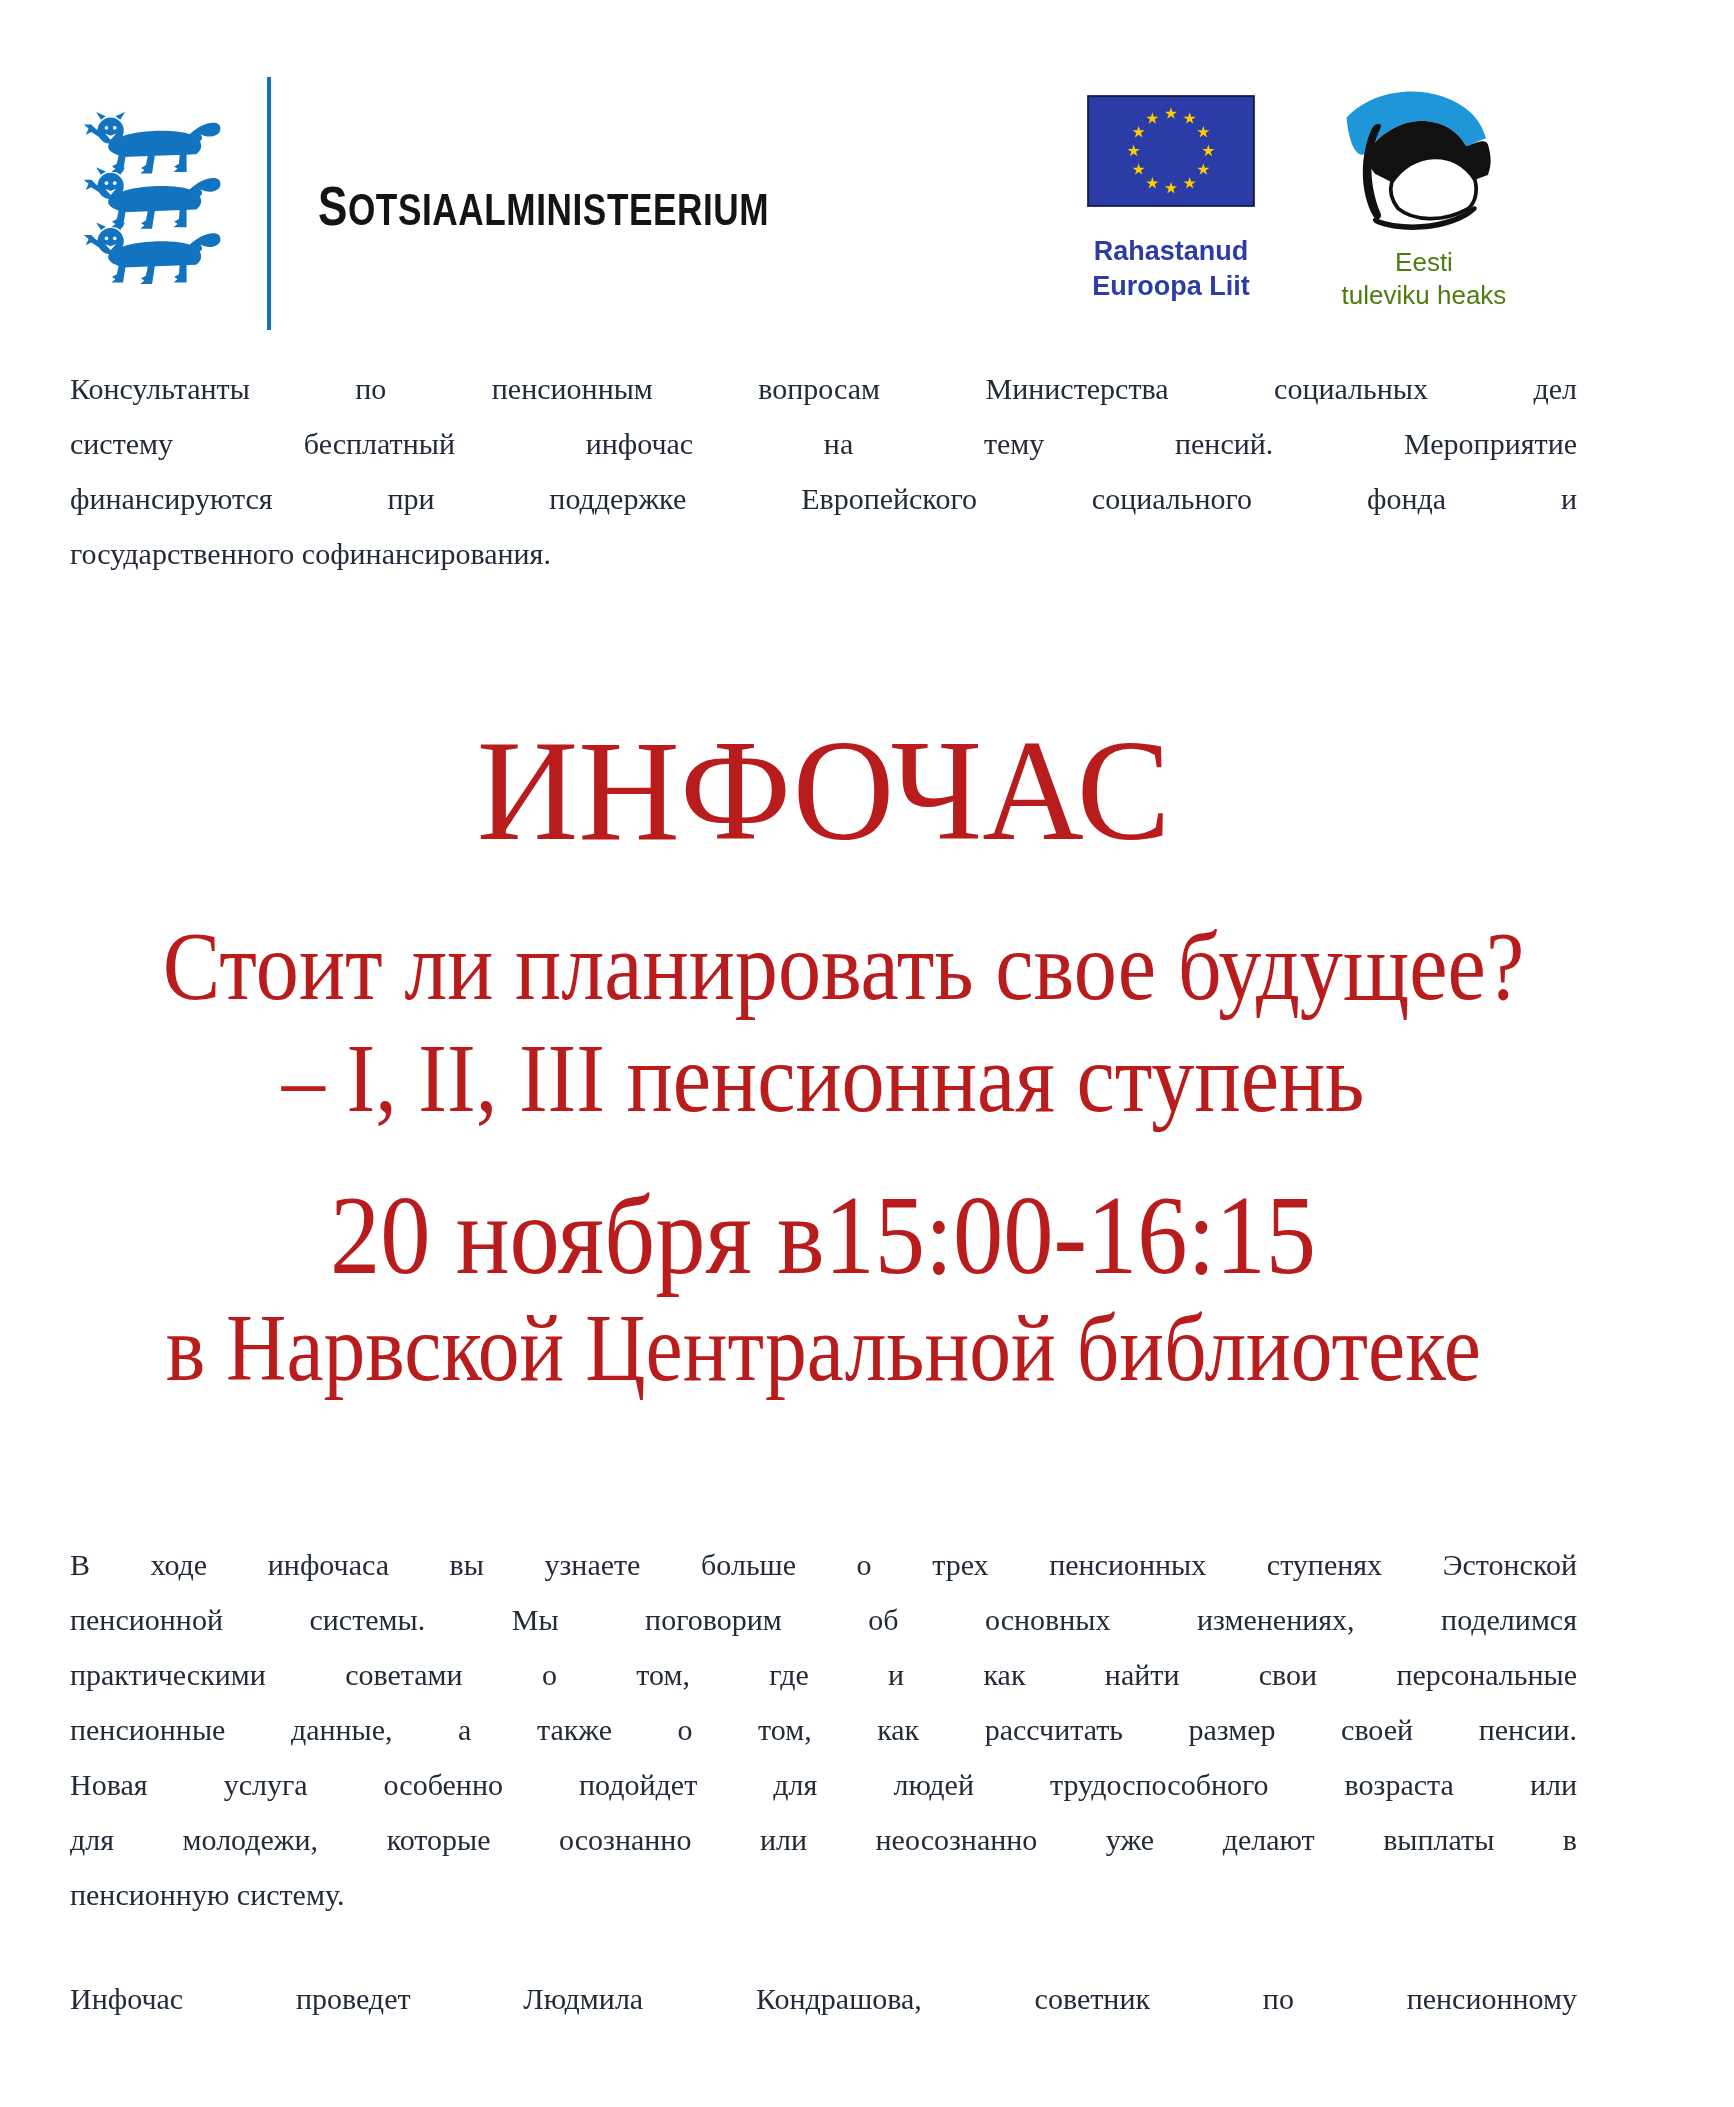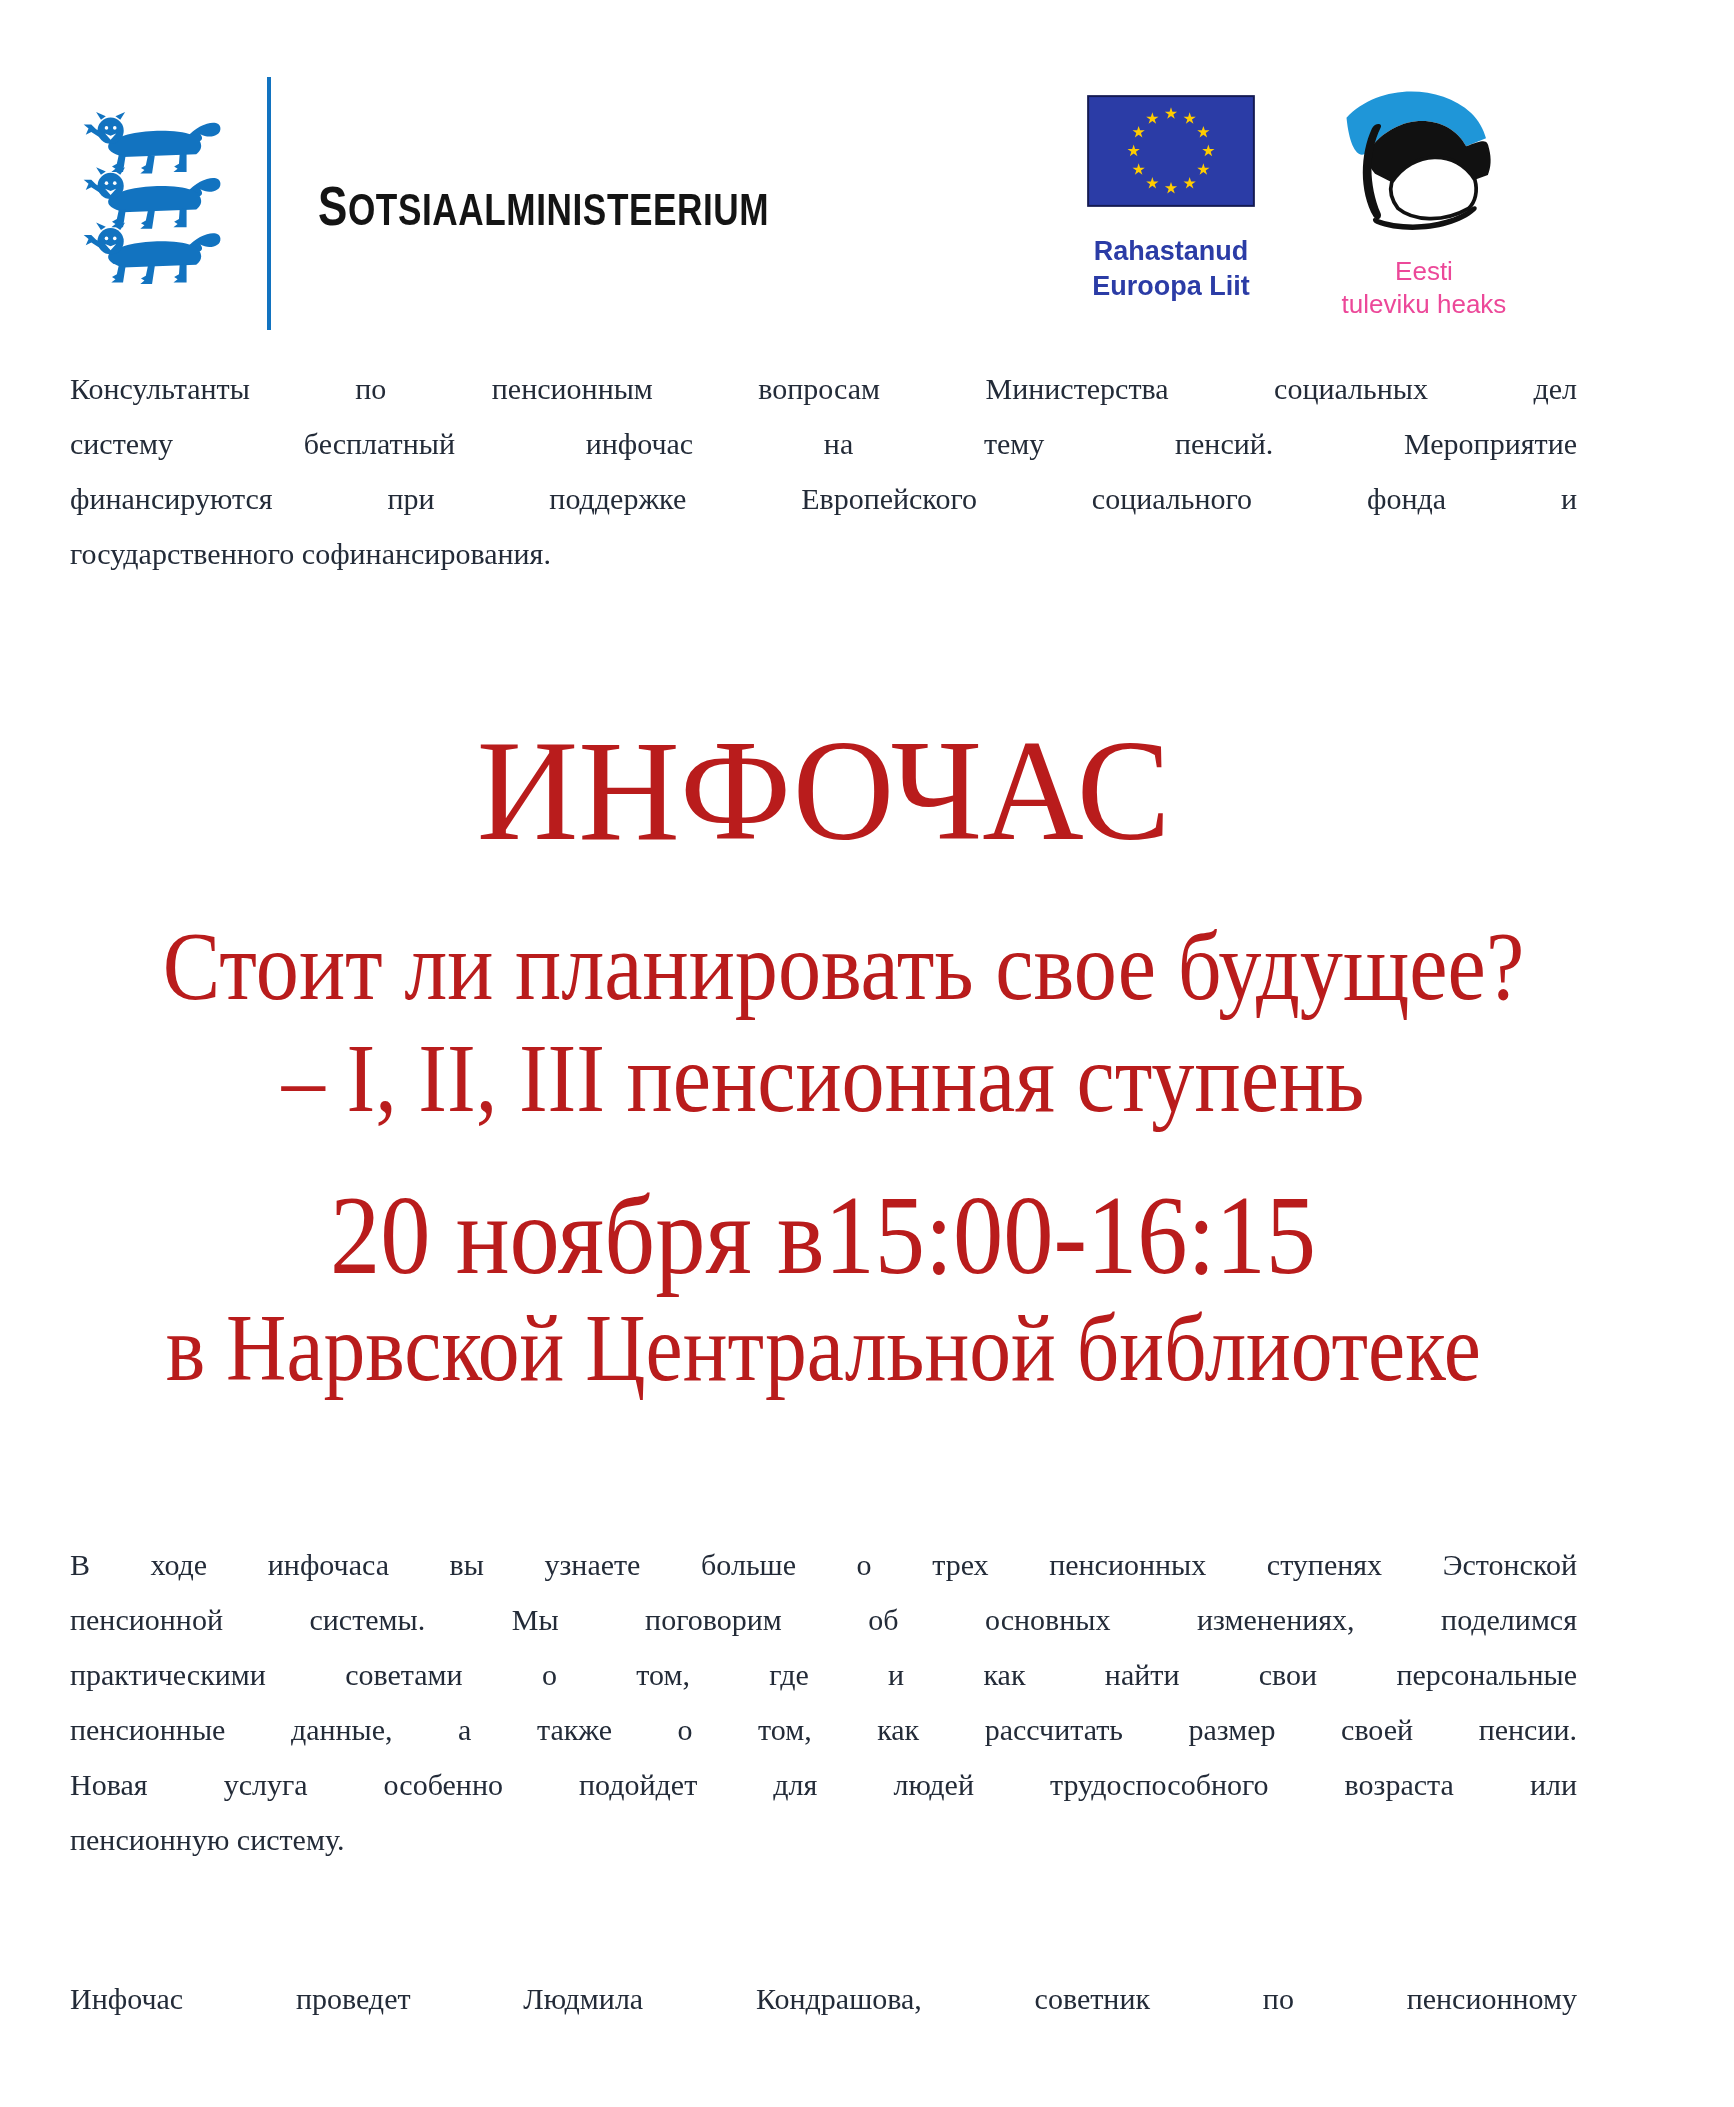"Eesti" .ee-caption { color: #ec4899 -> #4d7c0f; margin-top: 12px -> 3px }
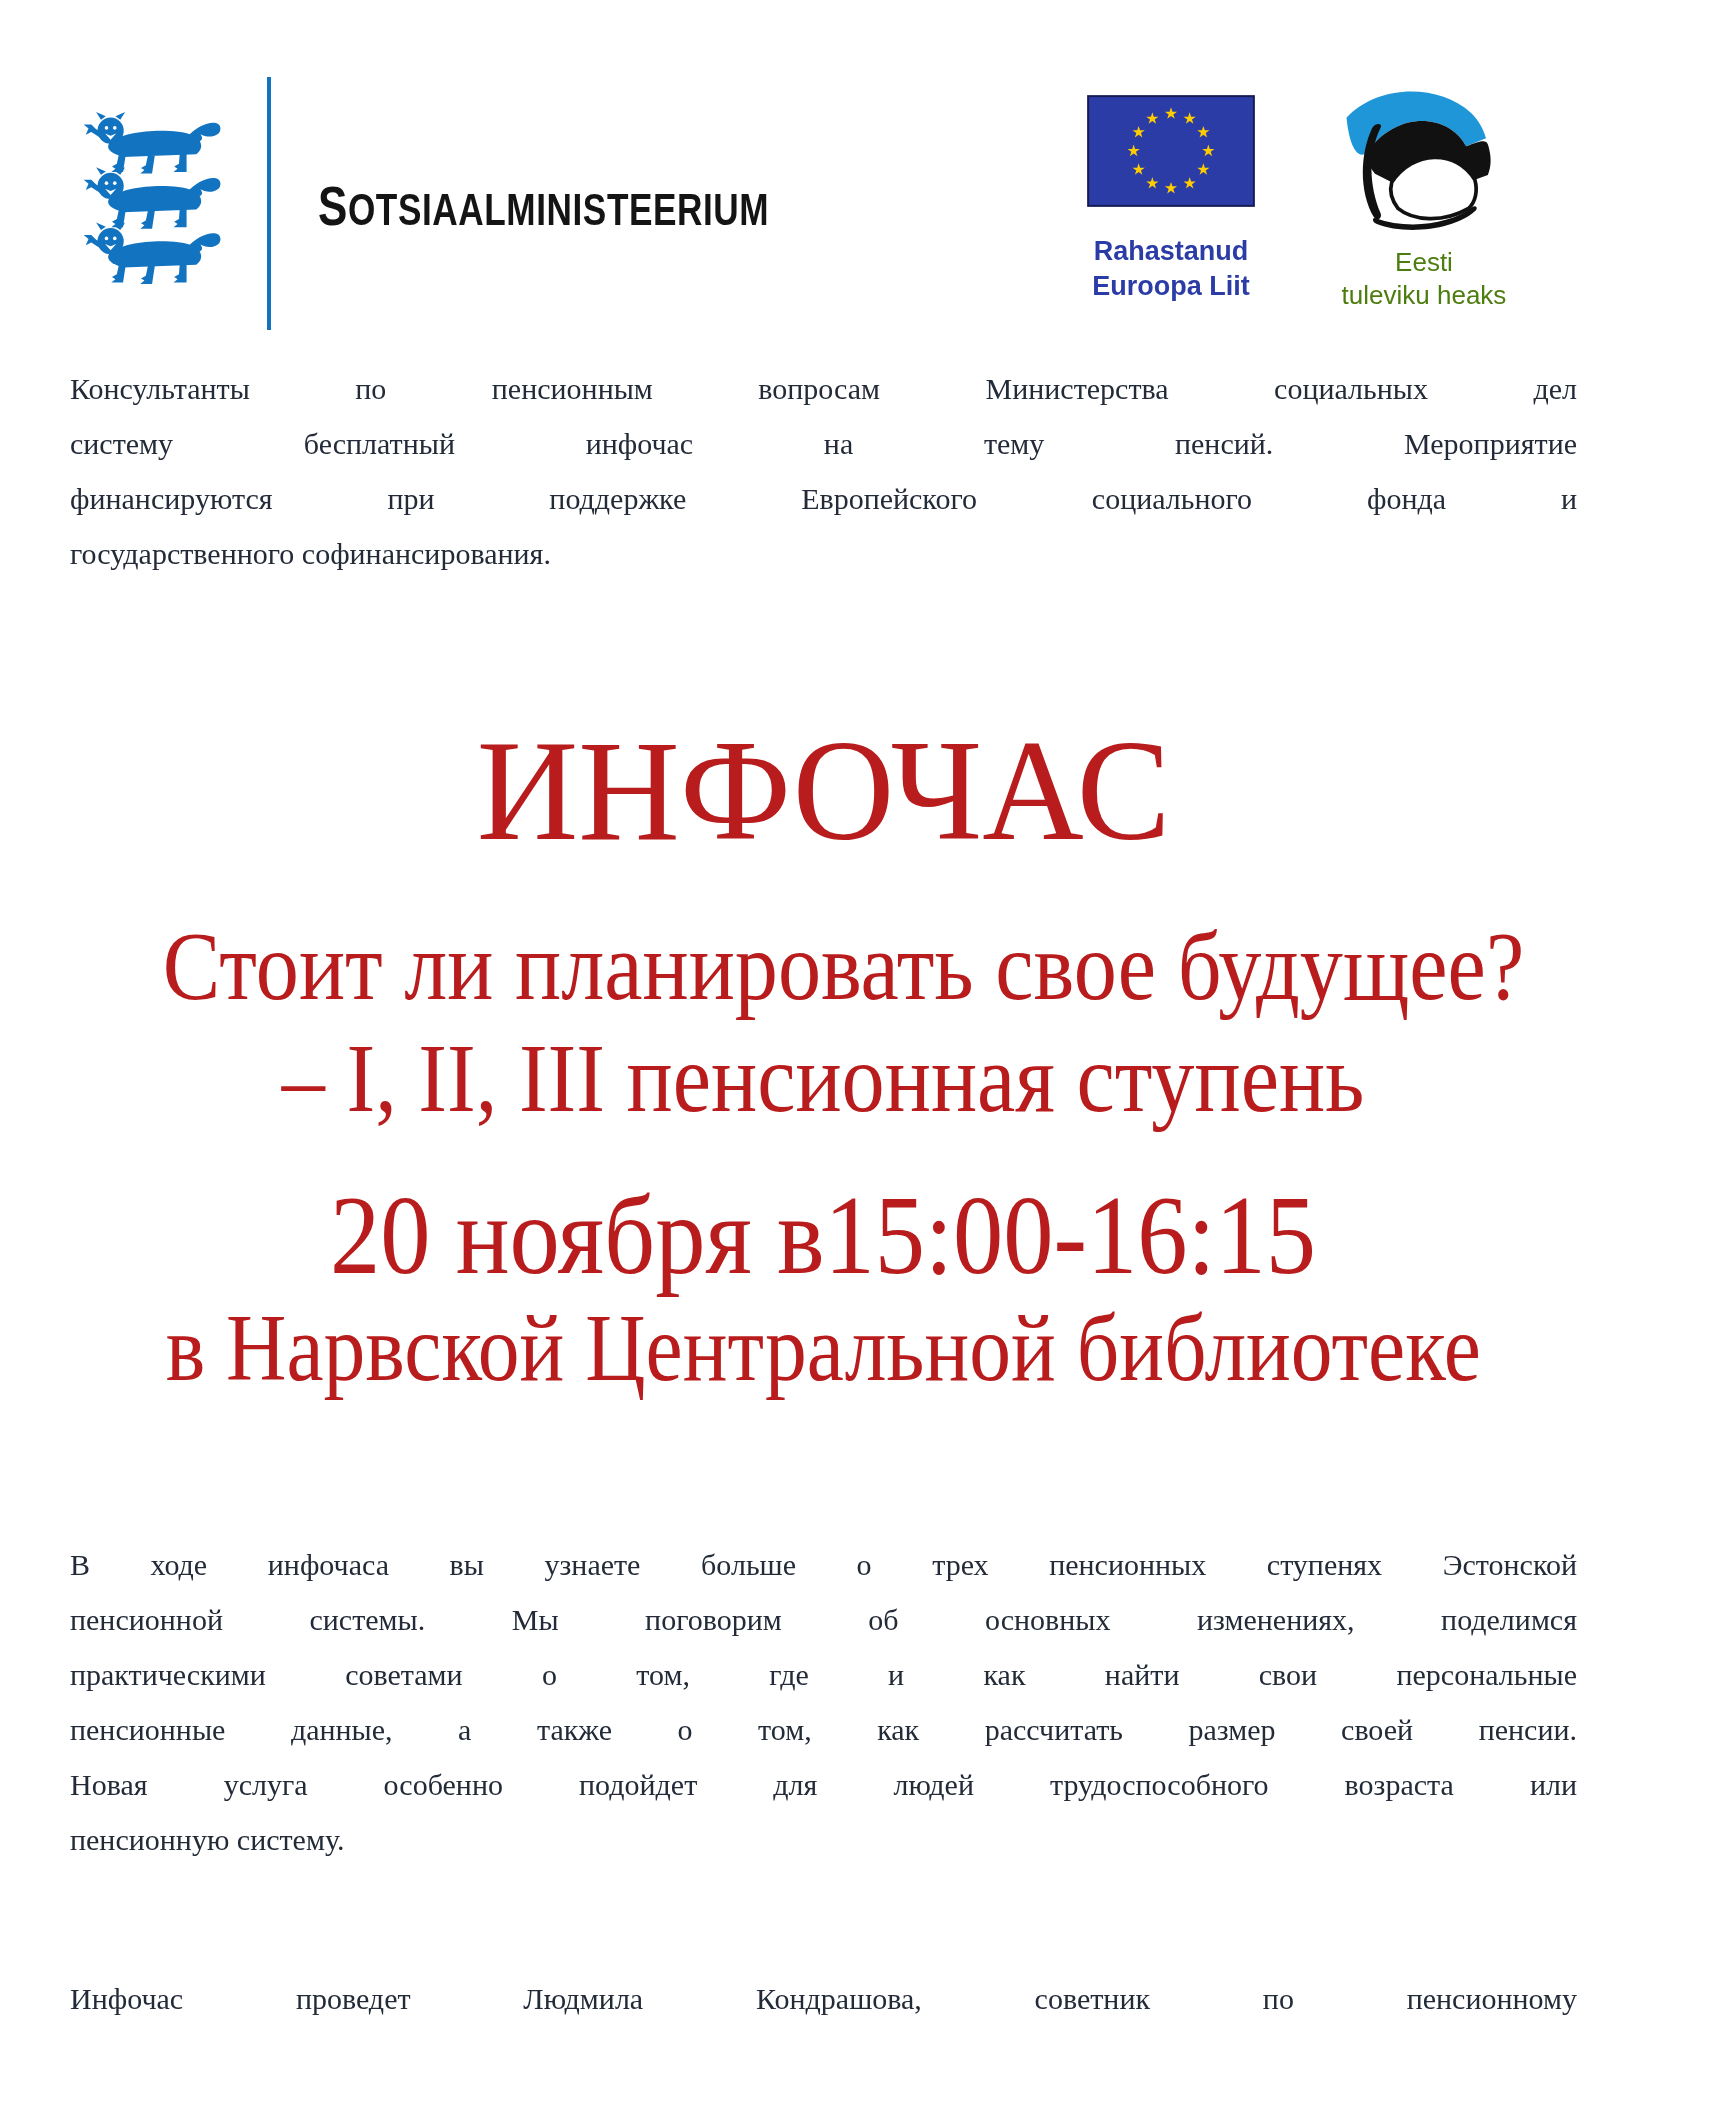"для молодежи, которые осознанно или" div.ln { html: none -> <div>для молодежи, которые осознанно или неосознанно уже делают выплаты в</div> }
